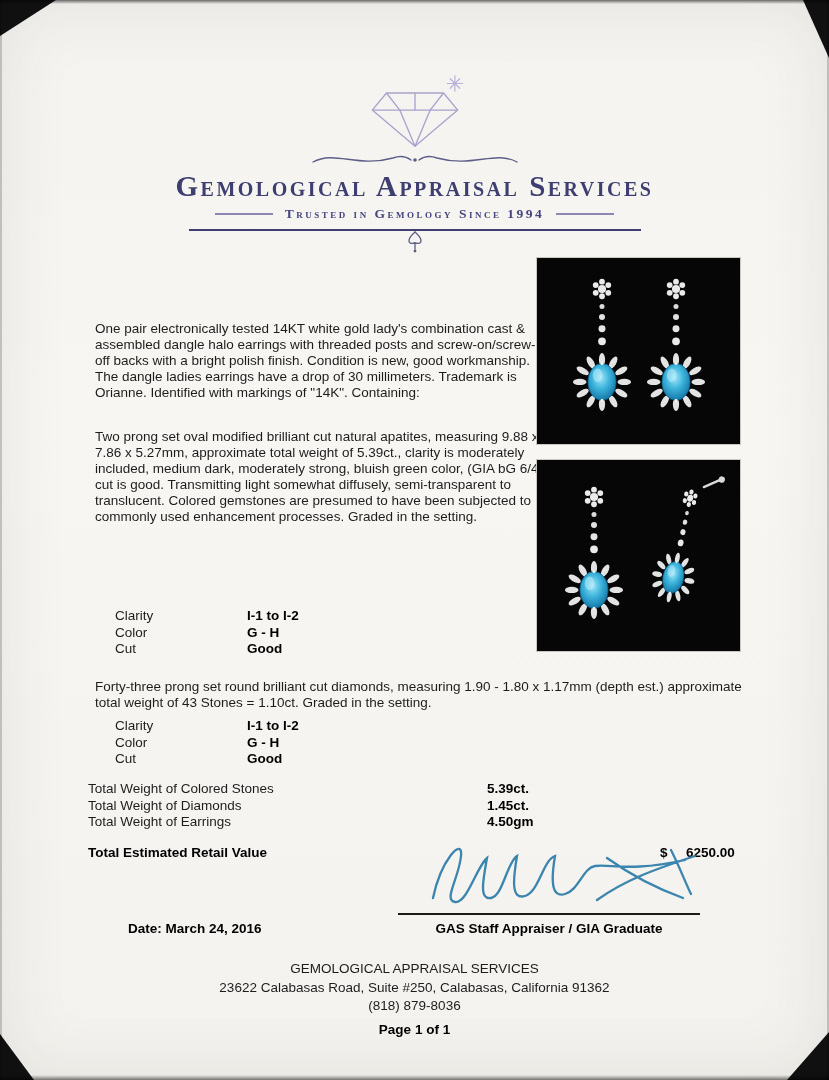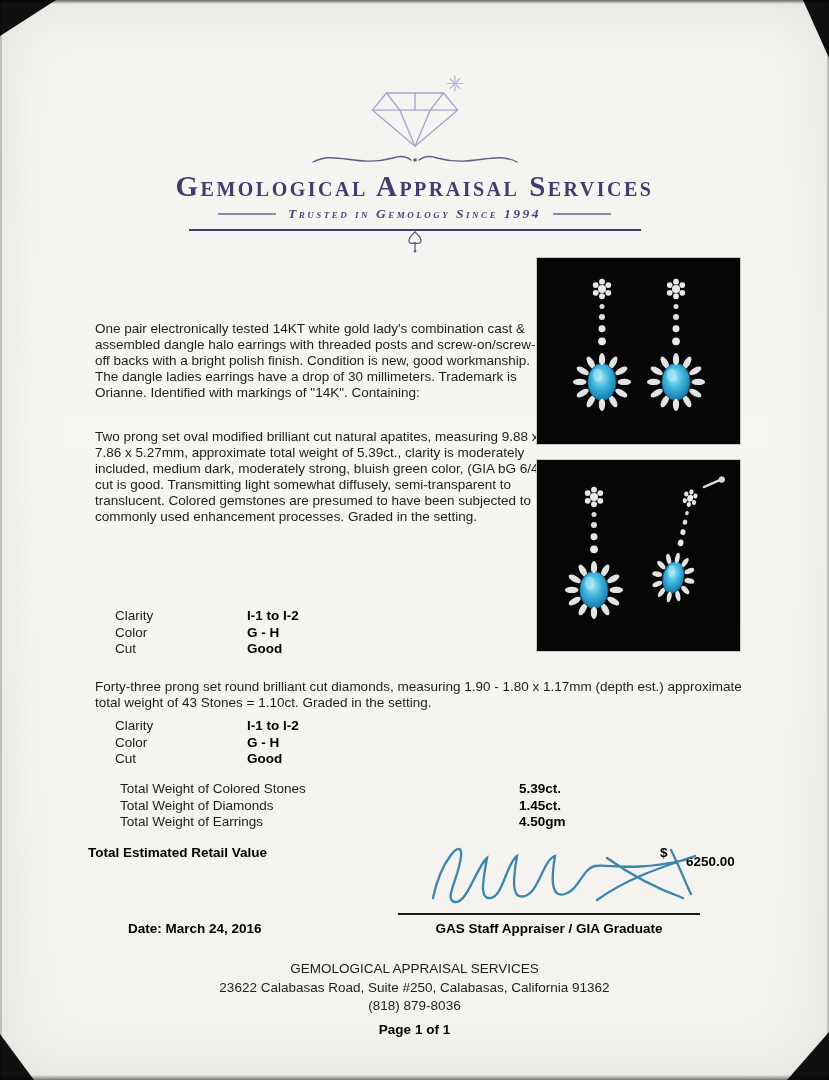"Trusted in Gemology Since 1994" .tagline { font-style: italic -> none }
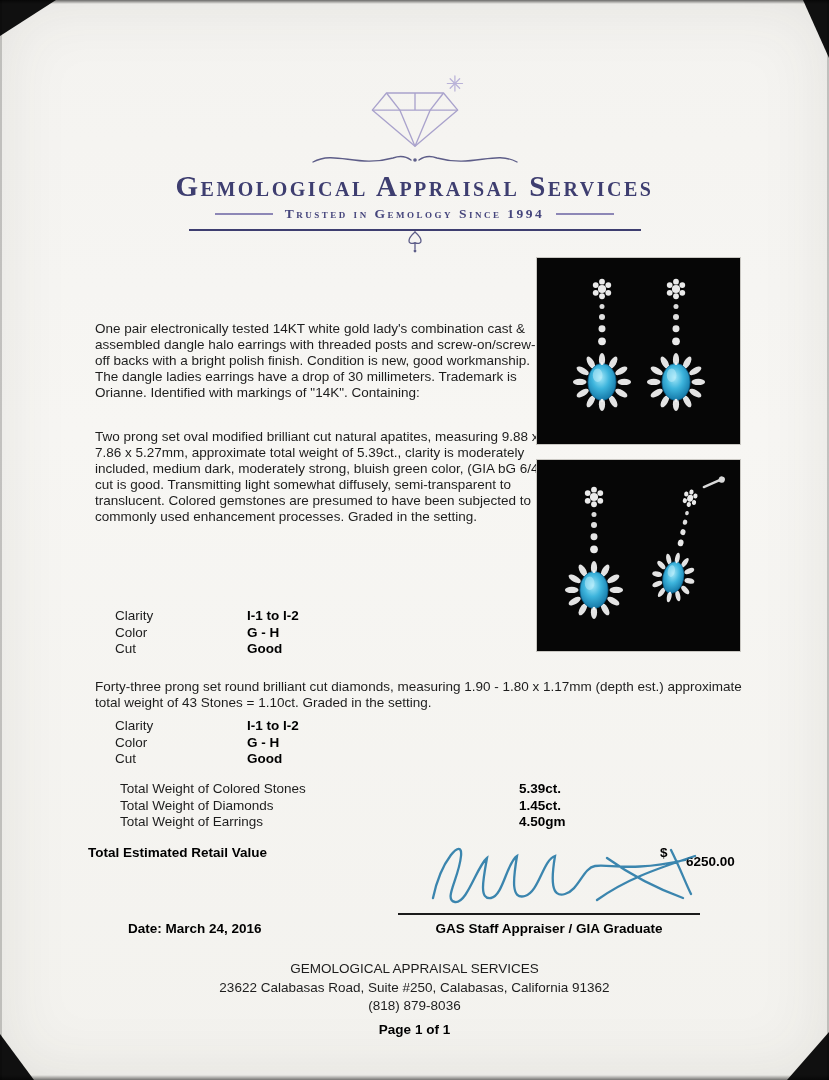"Total Weight of Colored Stones" .totlabel { margin-left: 32px -> none }
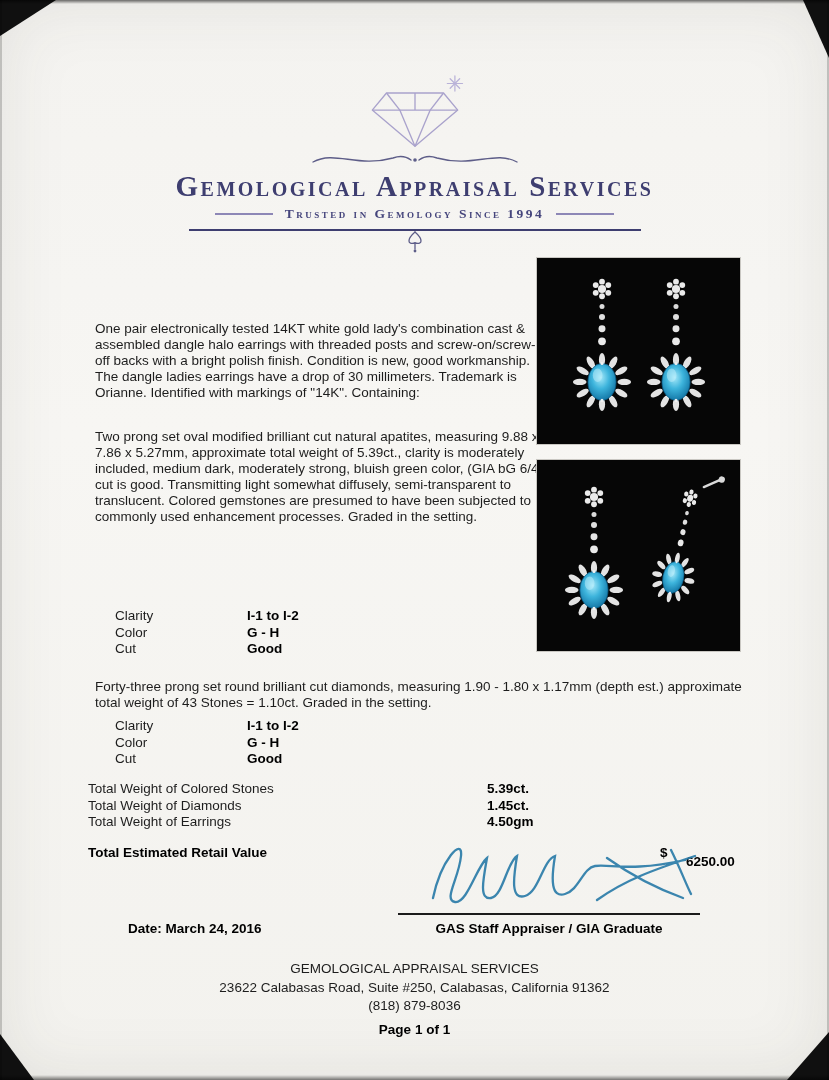"6250.00" .tv-amount { top: 9px -> 0 }
